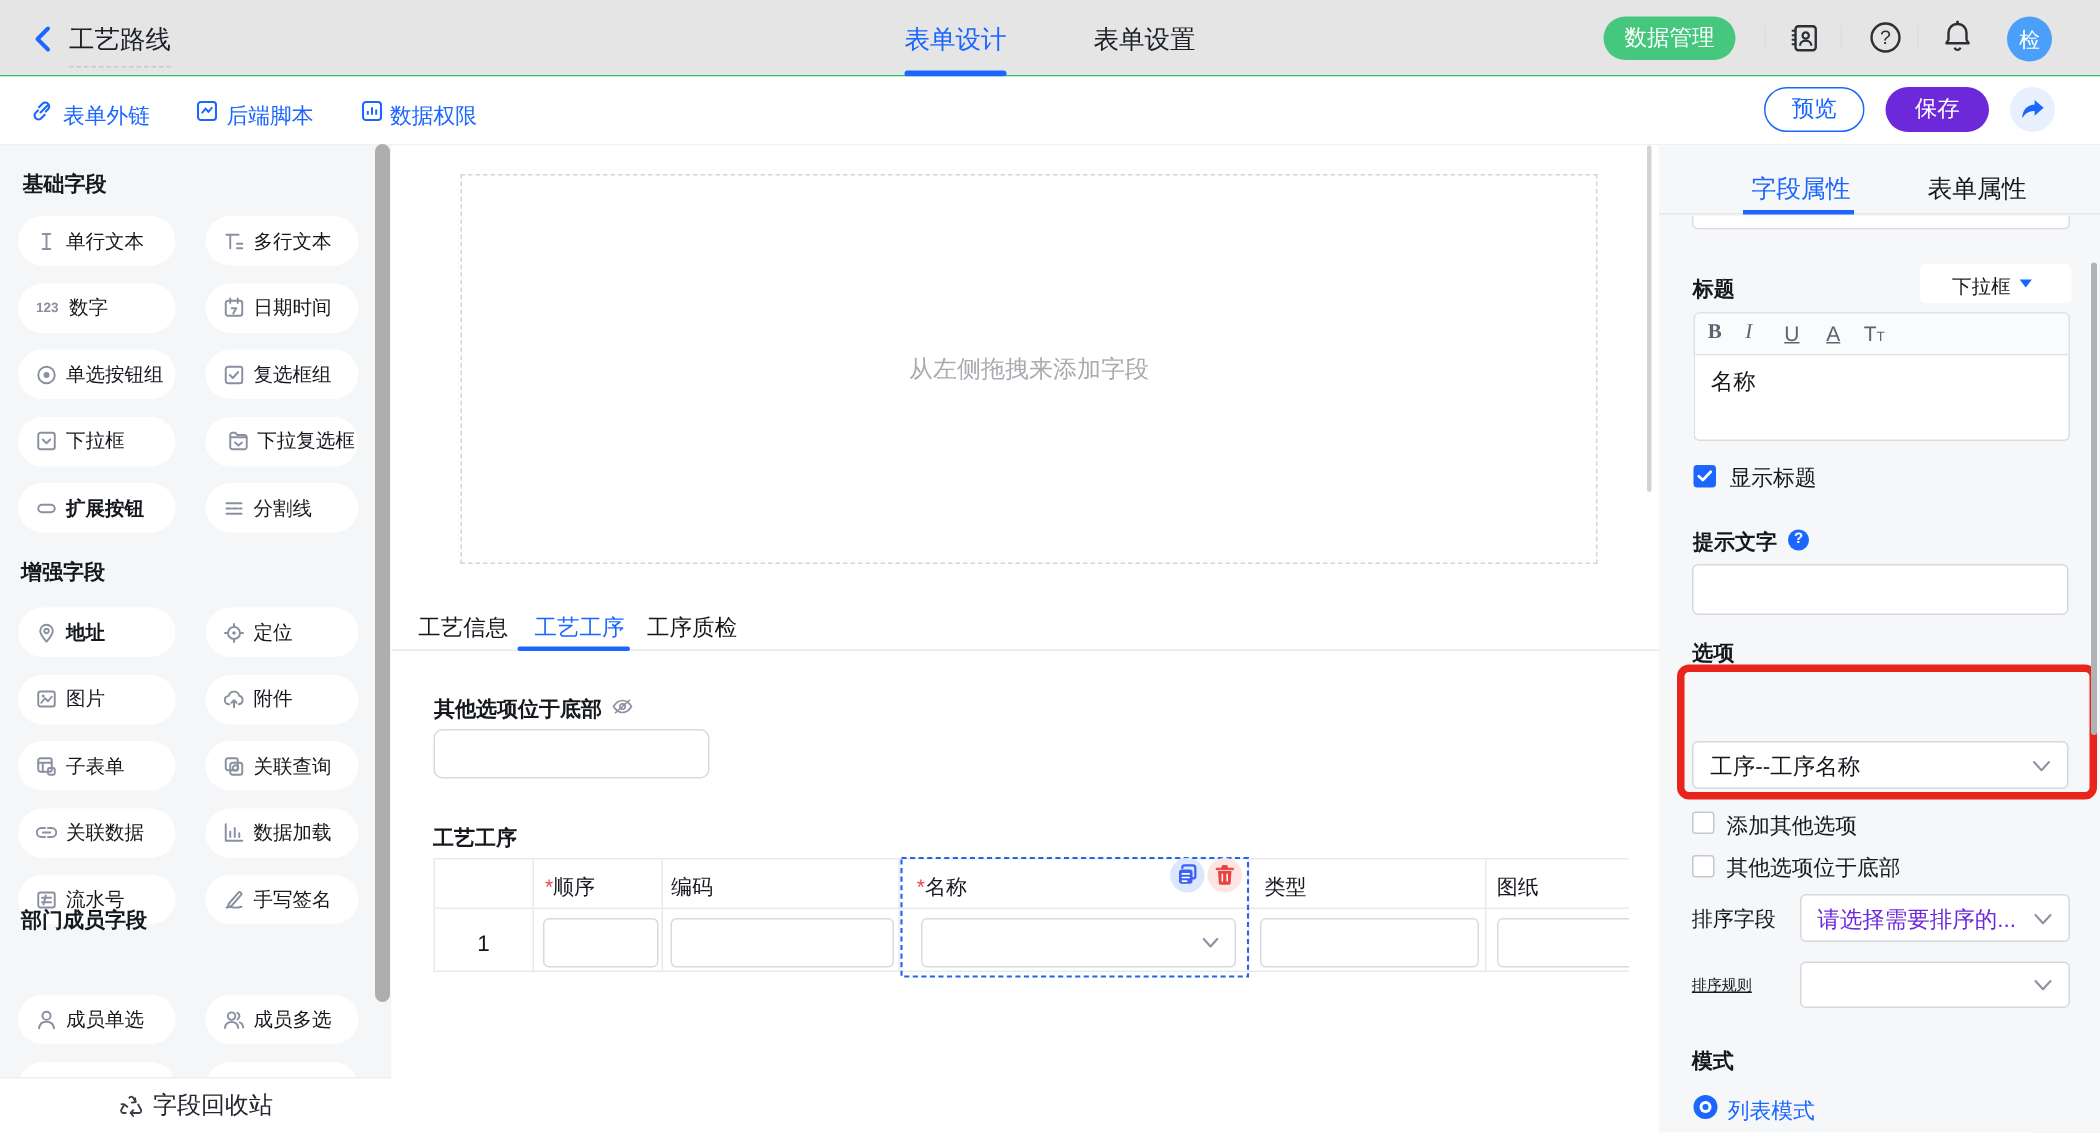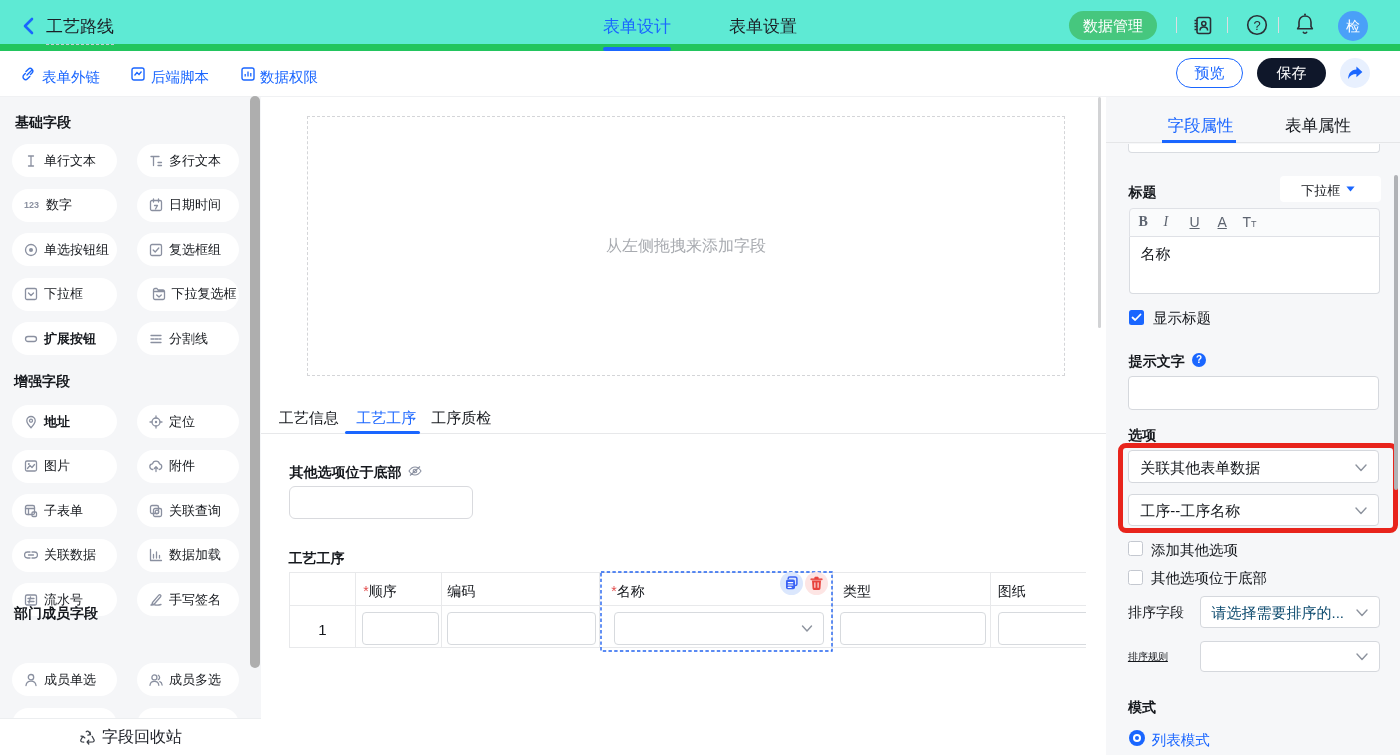"工艺路线" div.abs { background: #5eead4 -> #e5e5e5; border-bottom: 7px solid #22c55e -> 1px solid #22c55e }
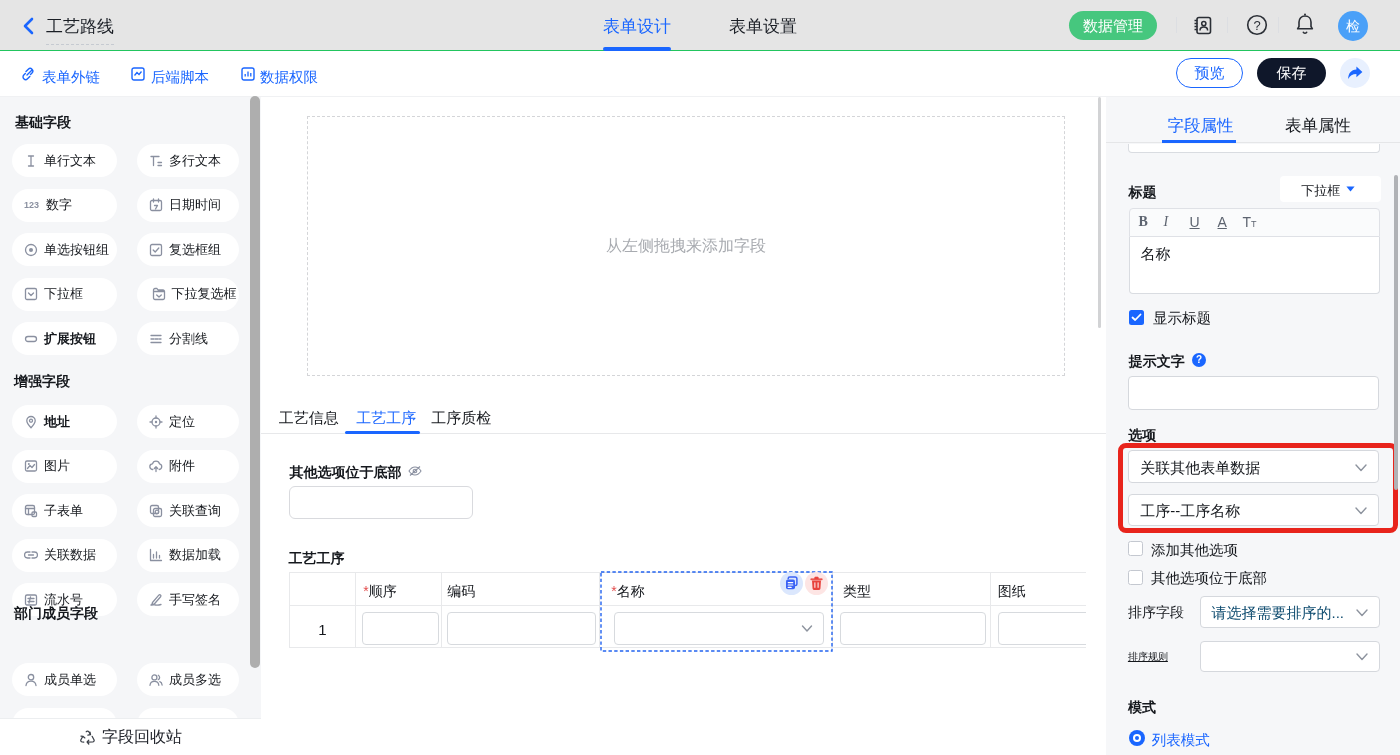"保存" div.abs { background: #0f172a -> #6d28d9 }
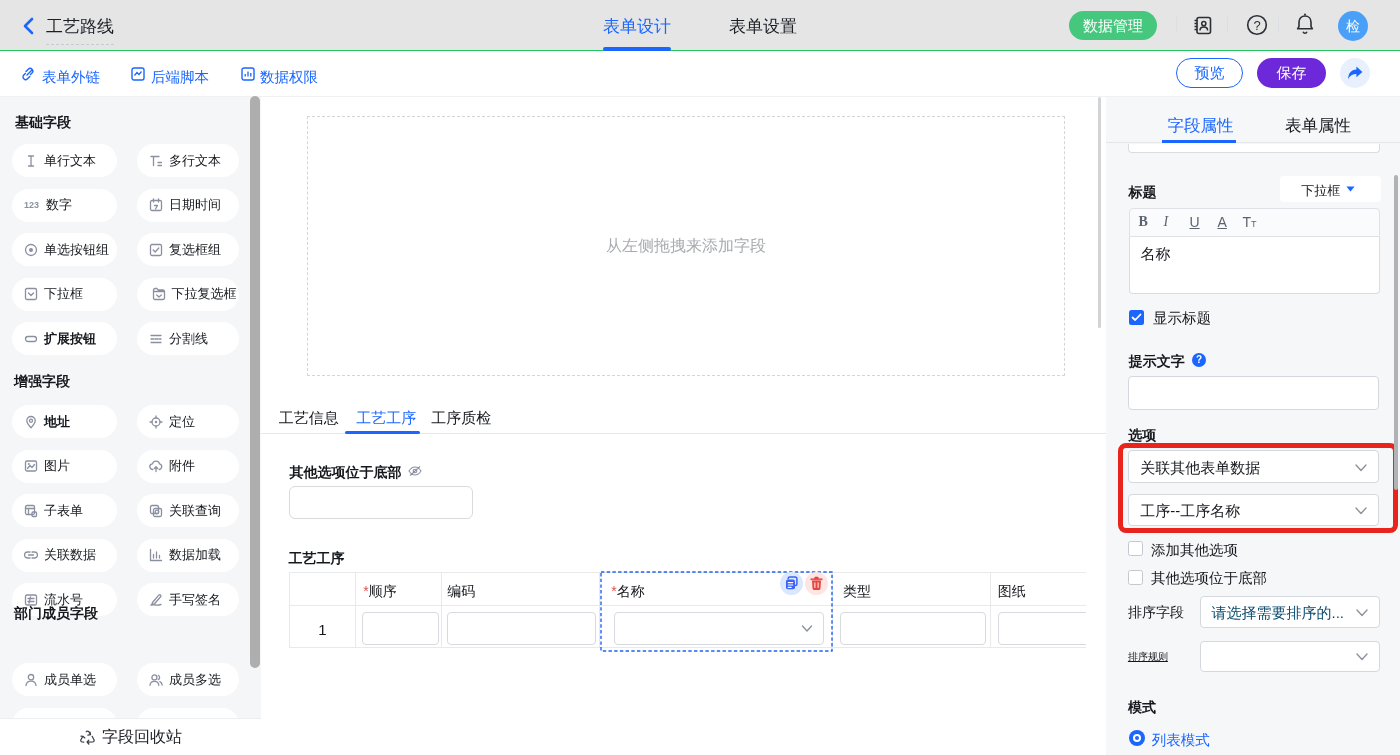"关联其他表单数据" div.abs { html: <div> <span>关联其他表单数据</span> <svg> <path></path> </svg> </div> -> none }
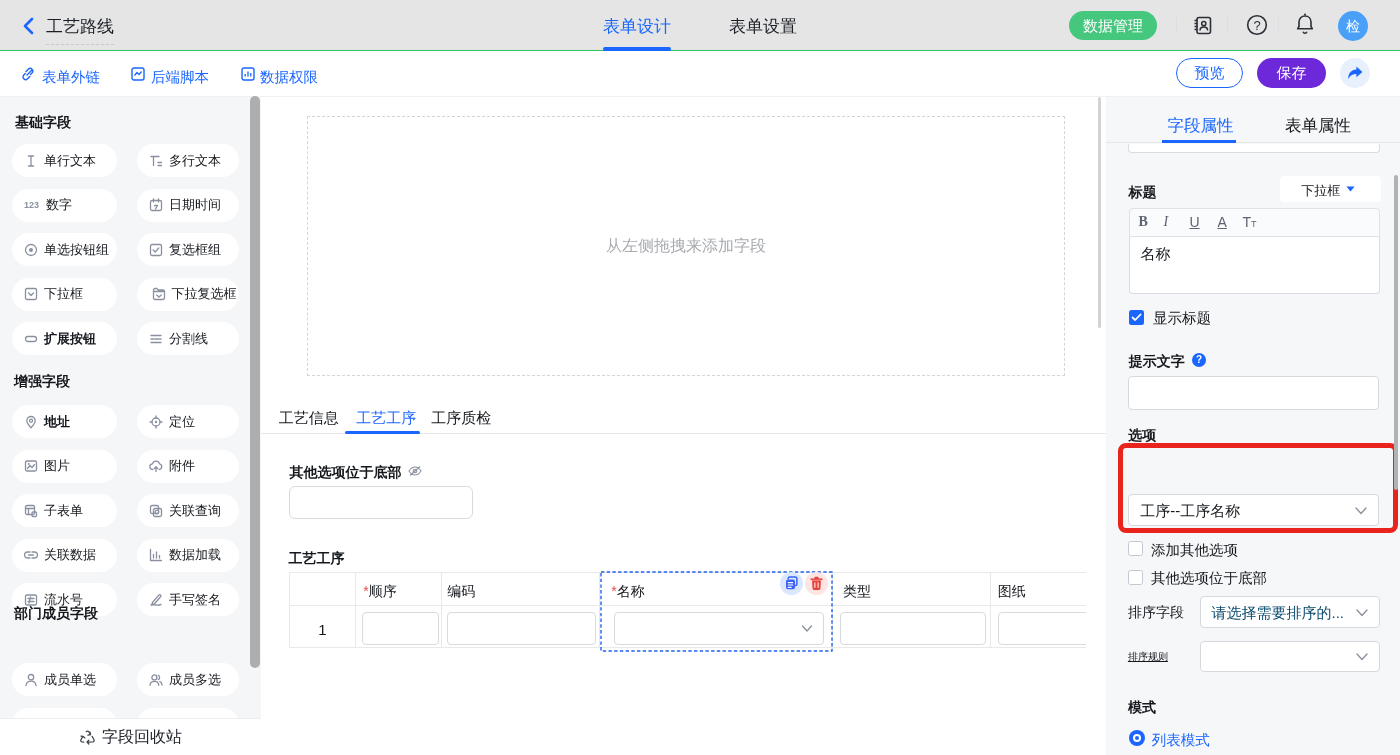"请选择需要排序的..." span.abs { color: #0c4a6e -> #6d28d9 }
